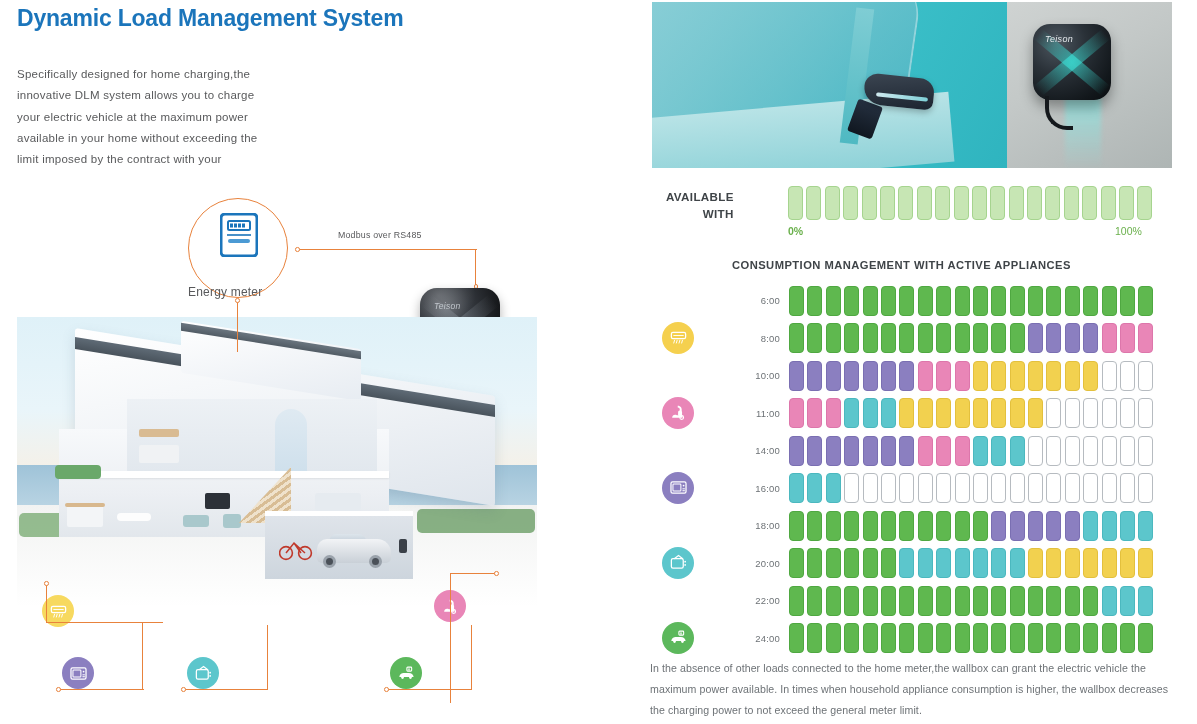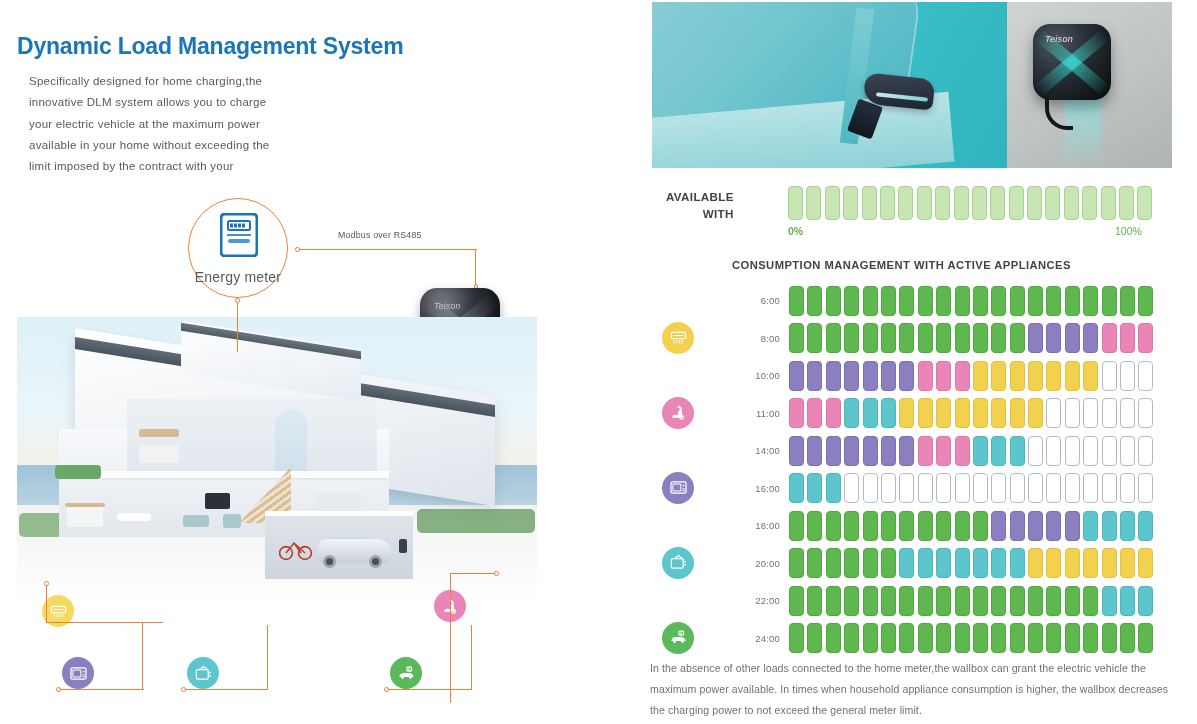"Dynamic Load Management System" #page-title { margin-top: 28px -> none }
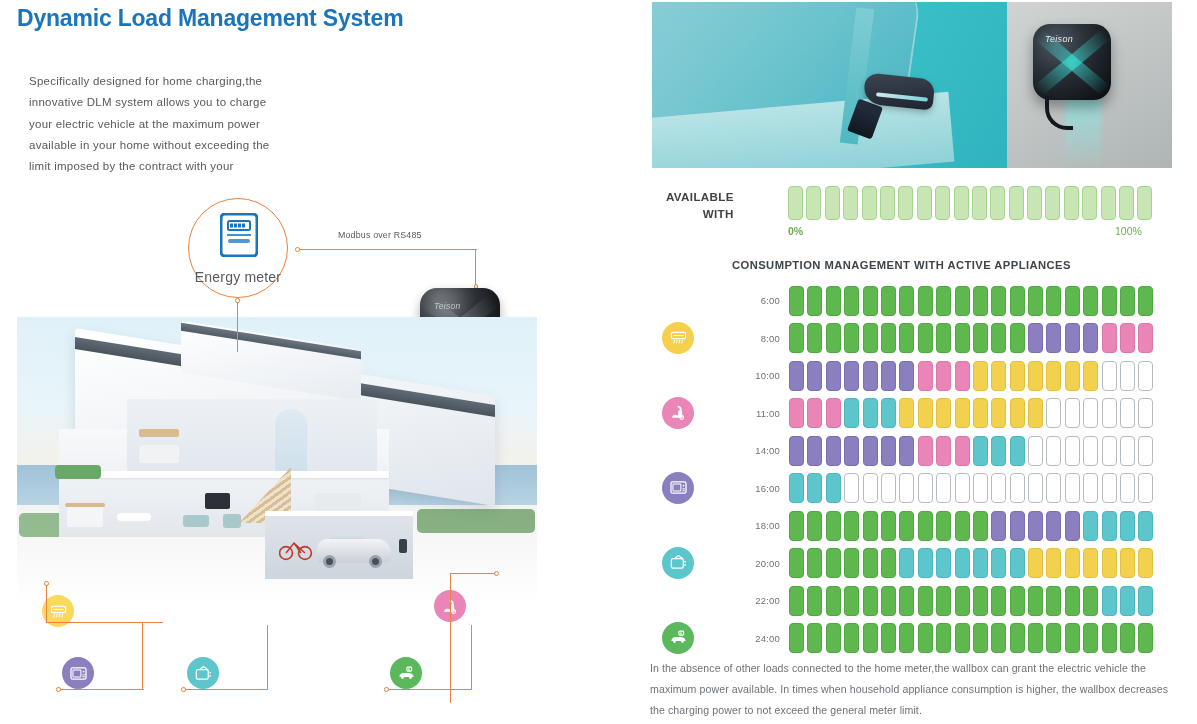"Specifically designed for home" .intro-col { margin-left: 12px -> none; top: 71px -> 64px }
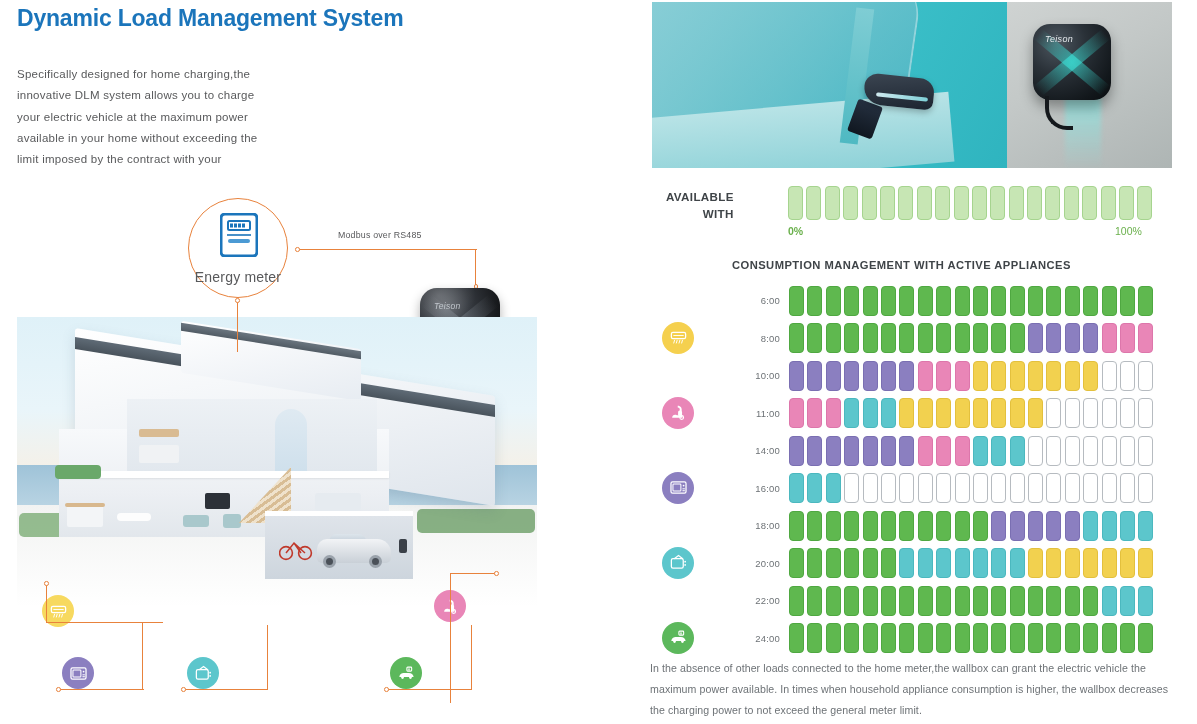"Energy meter" #meter-label { font-size: 14px -> 12px; text-align: center -> left; top: 84px -> 100px }
